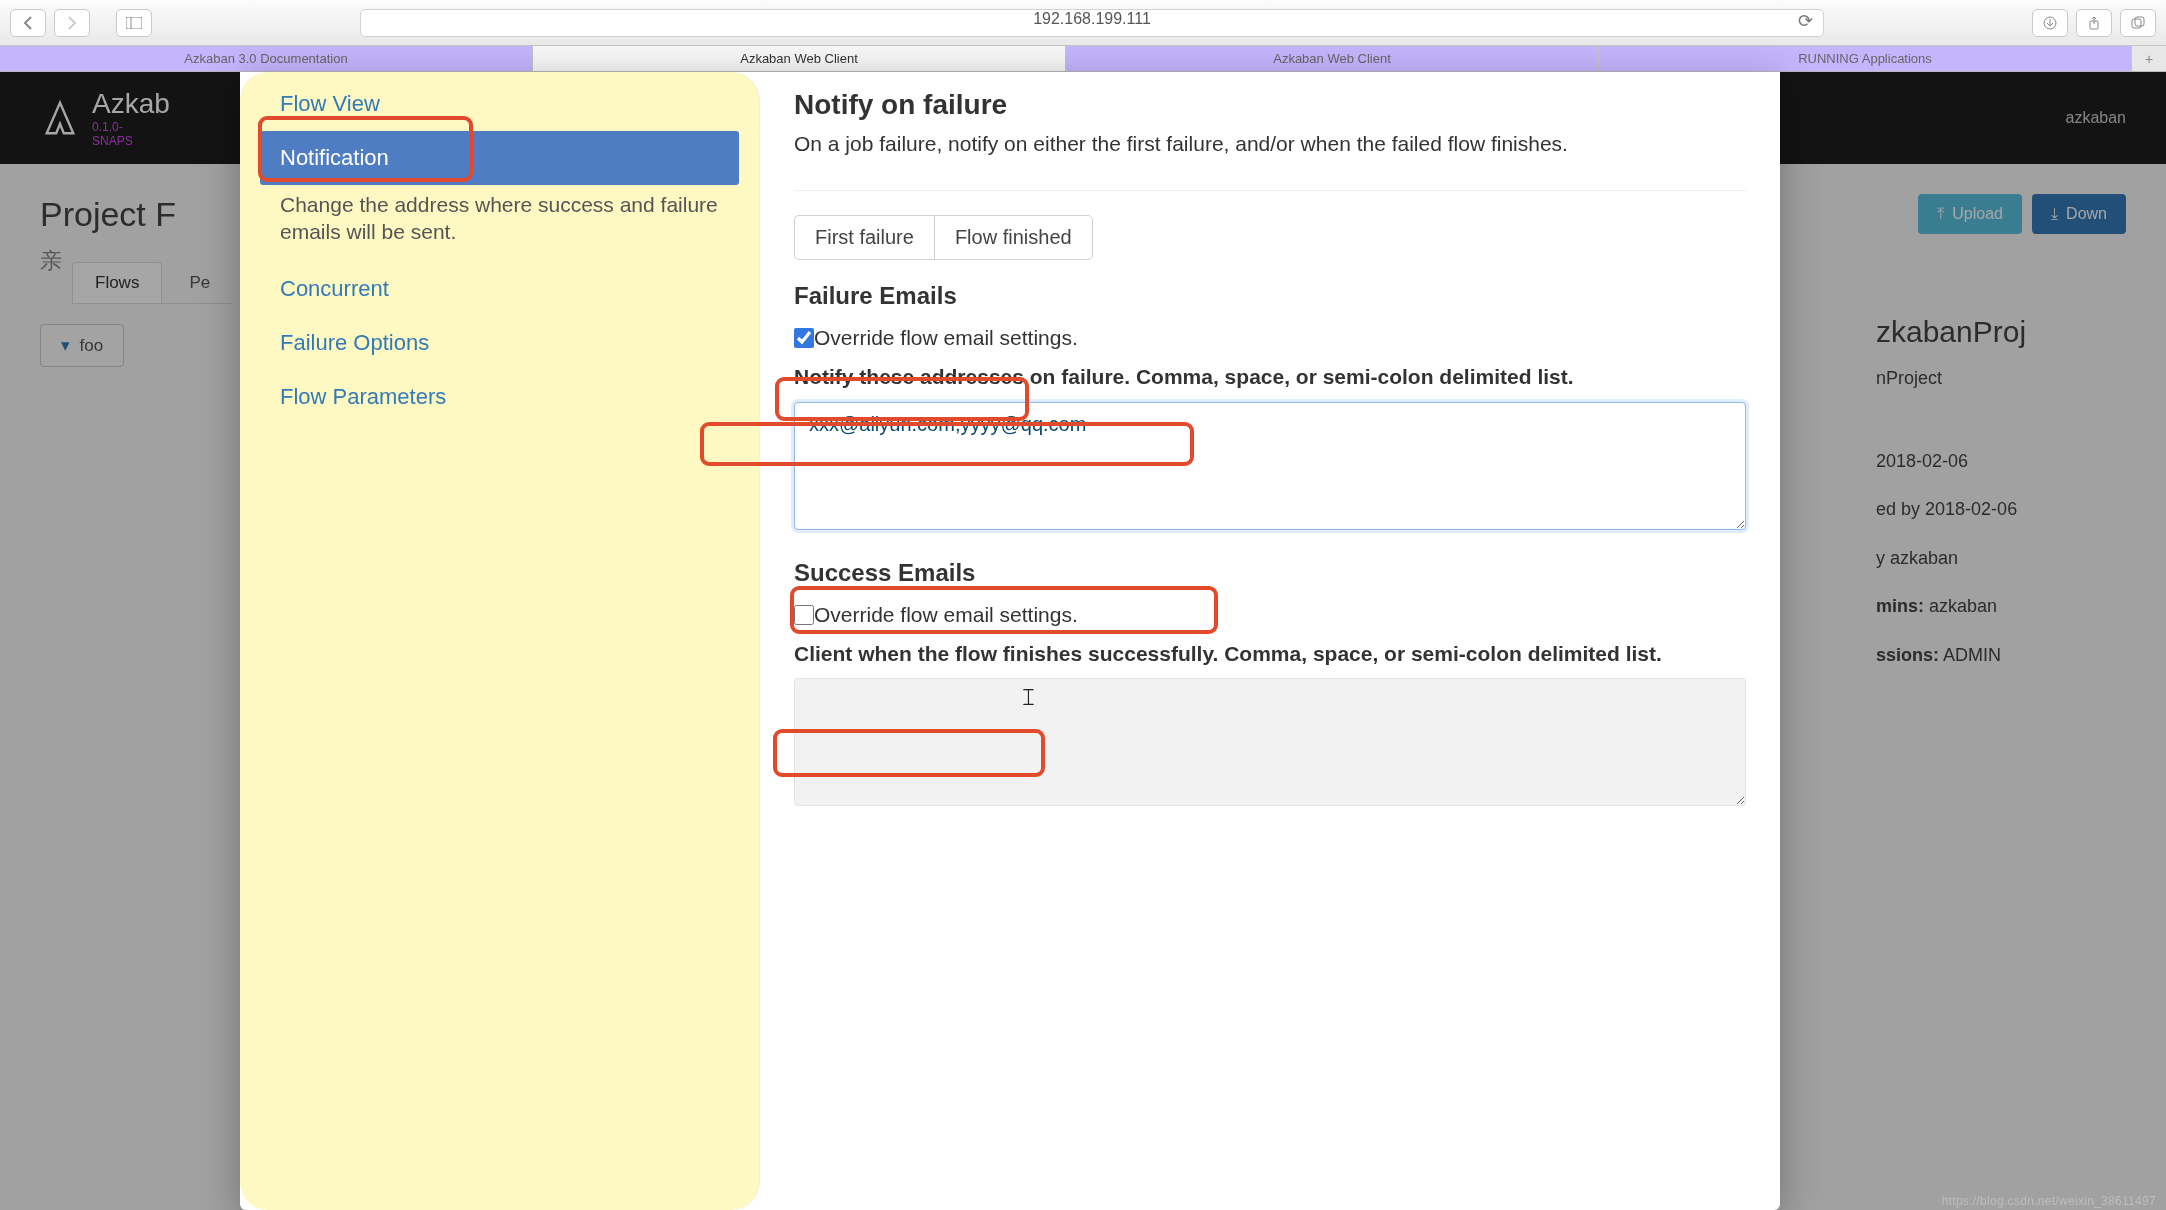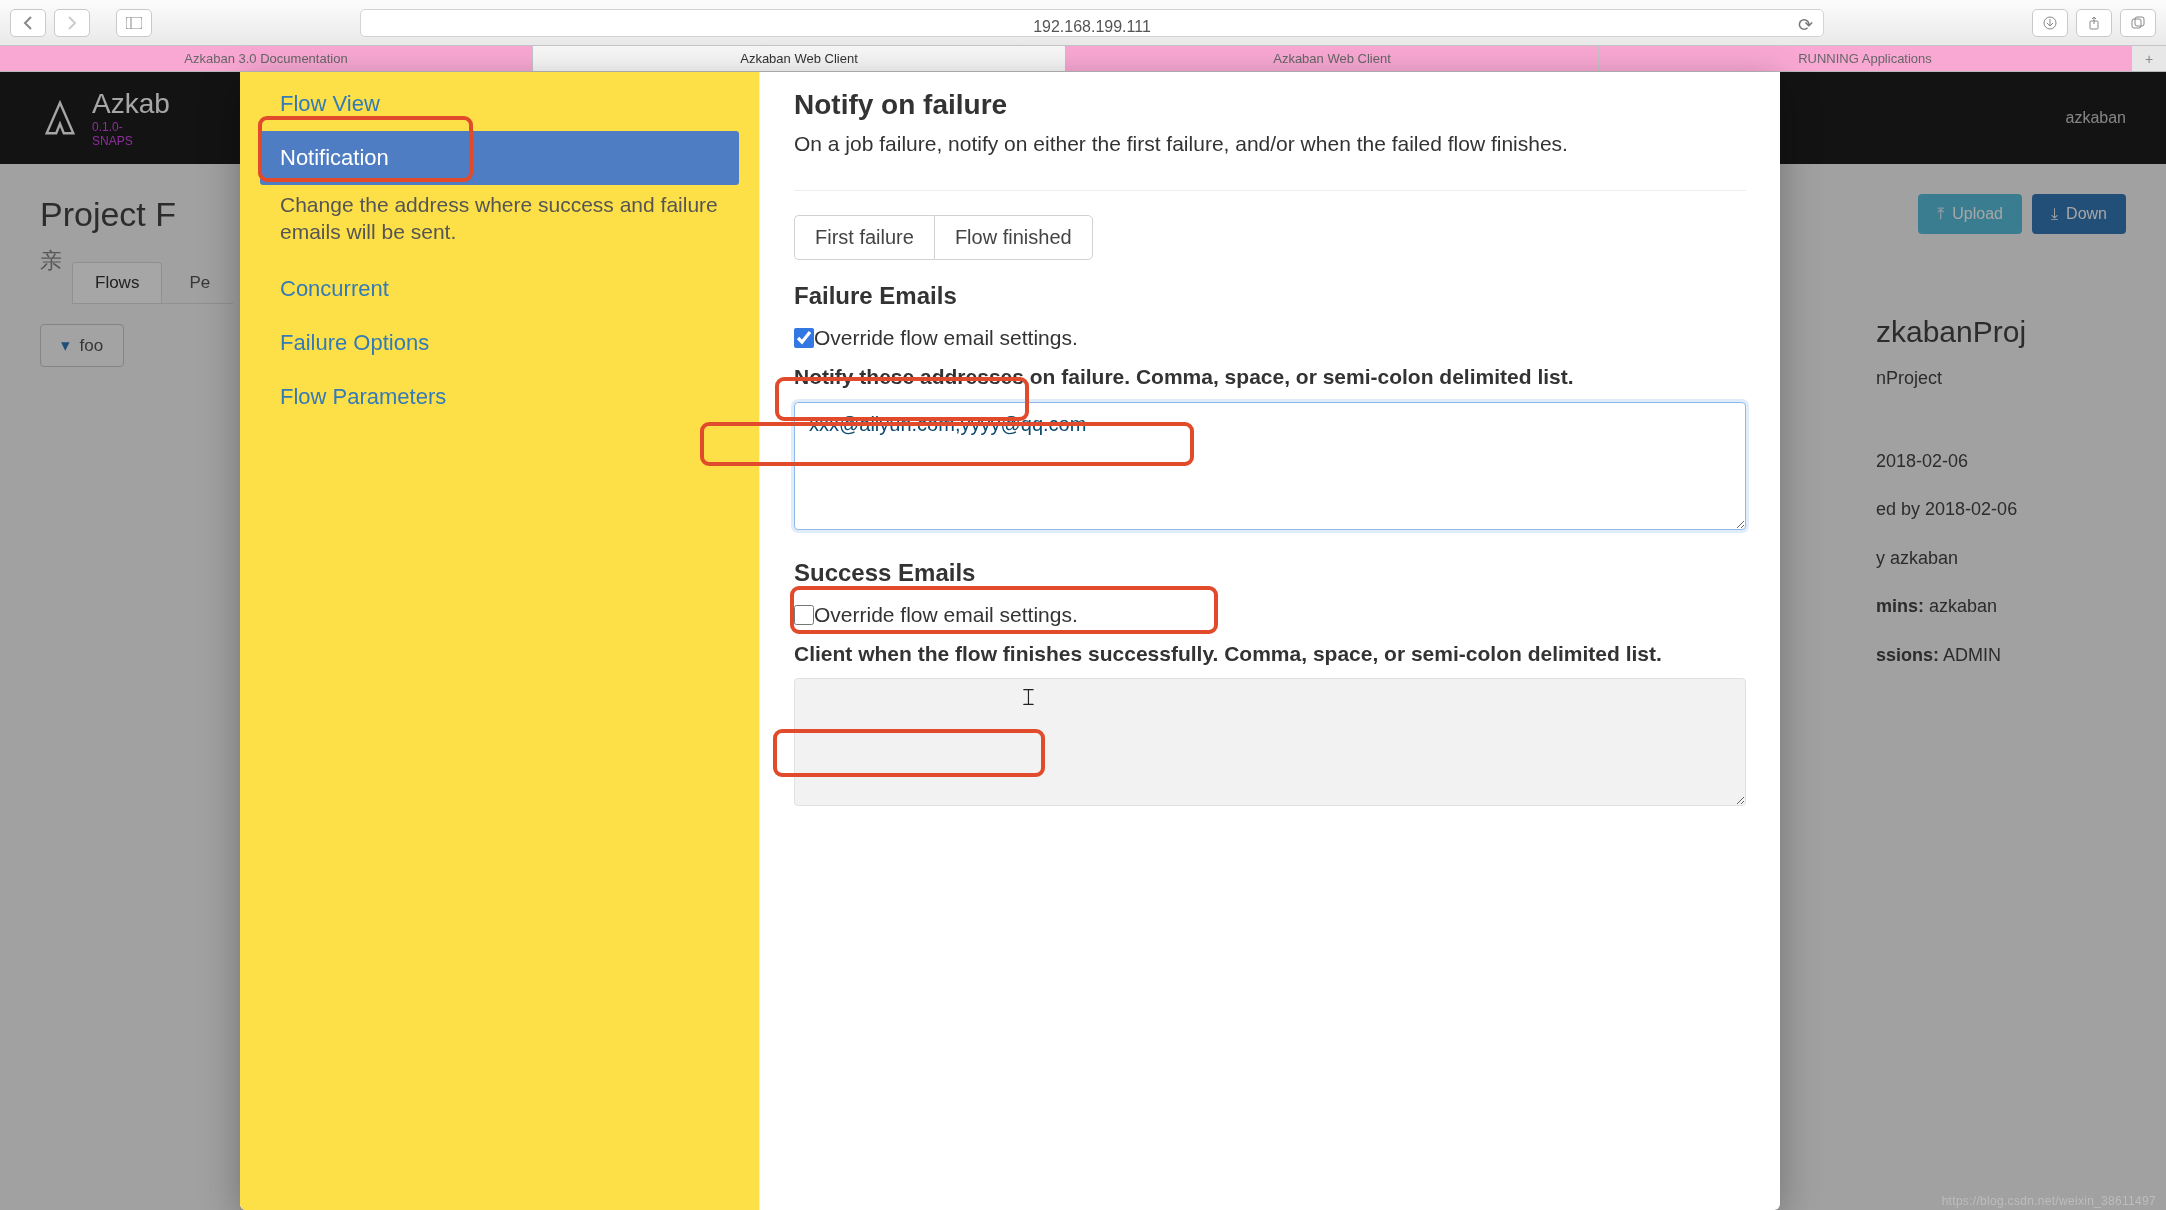"192.168.199.111" .url-bar { align-items: flex-end -> flex-start }
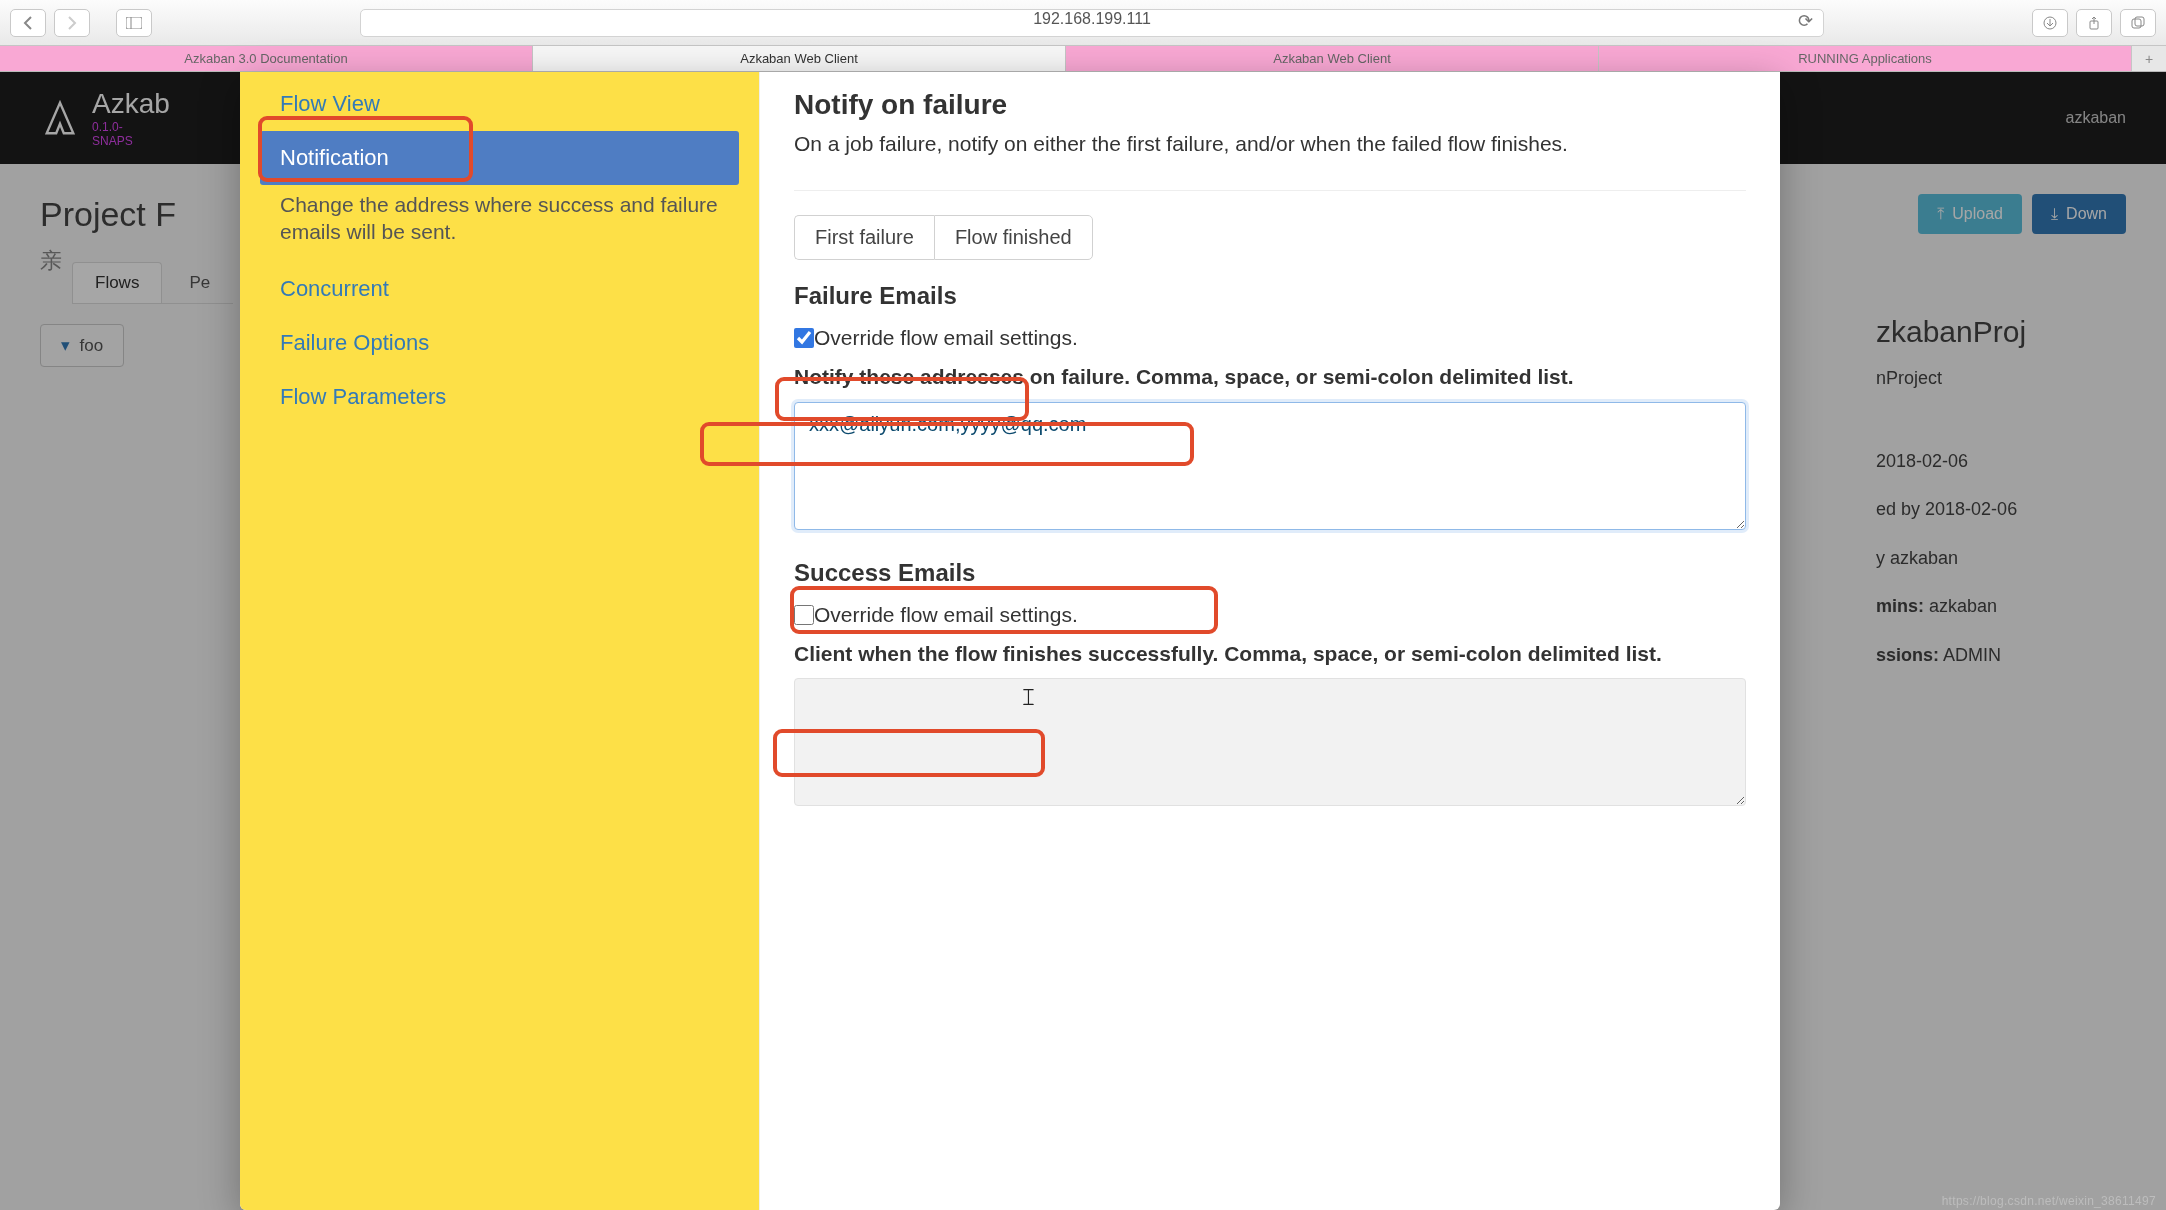"Azkaban 3.0 Documentation" .tab { background: #f9a8d4 -> #c4b5fd }
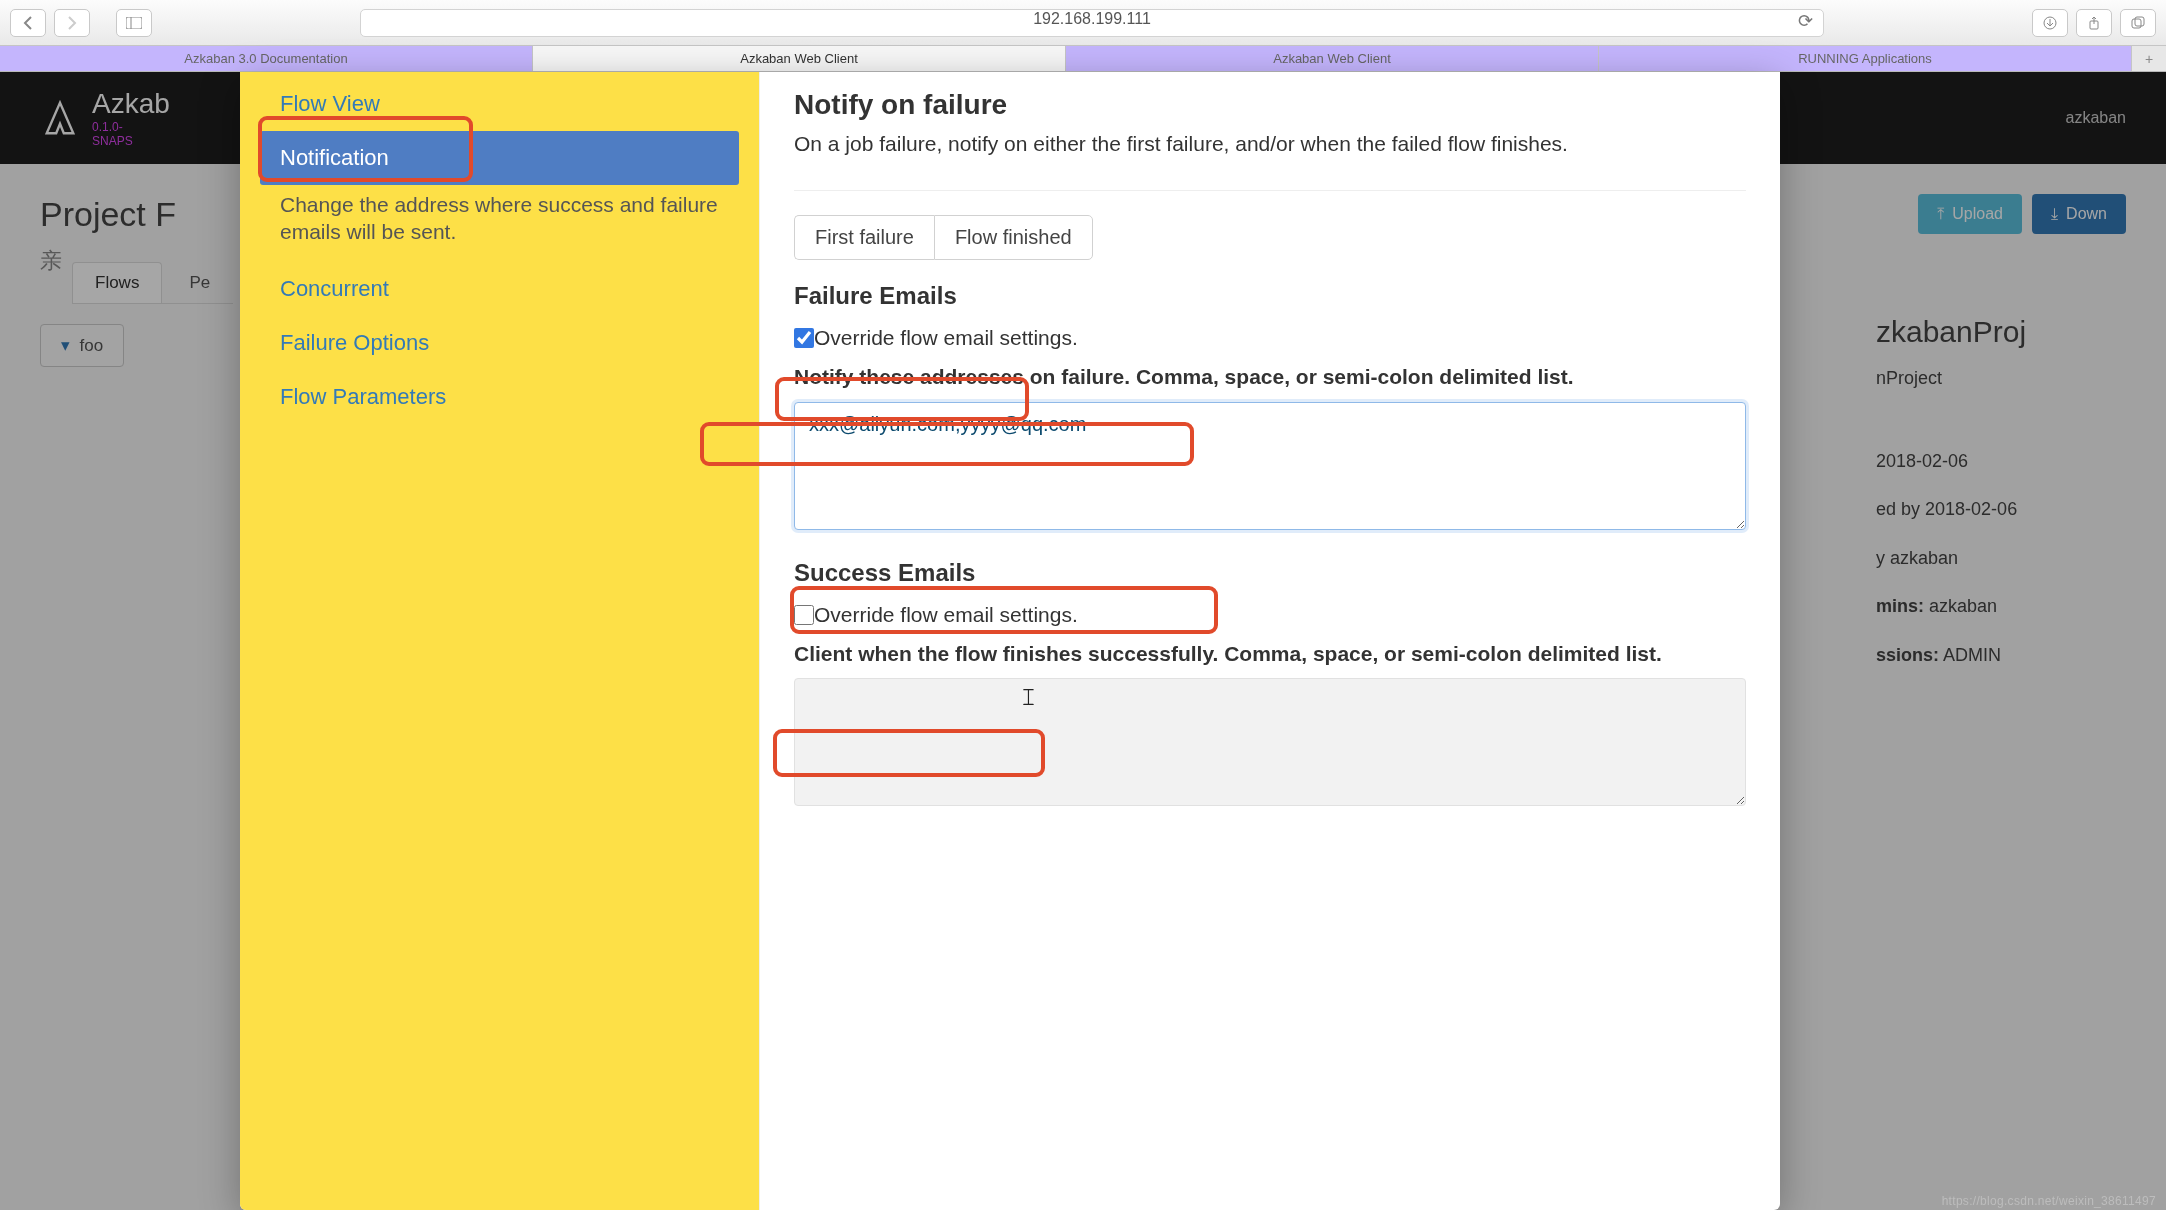"Flow View" .modal-sidebar { background: #fde047 -> #fef9c3; border-radius: none -> 28px }
